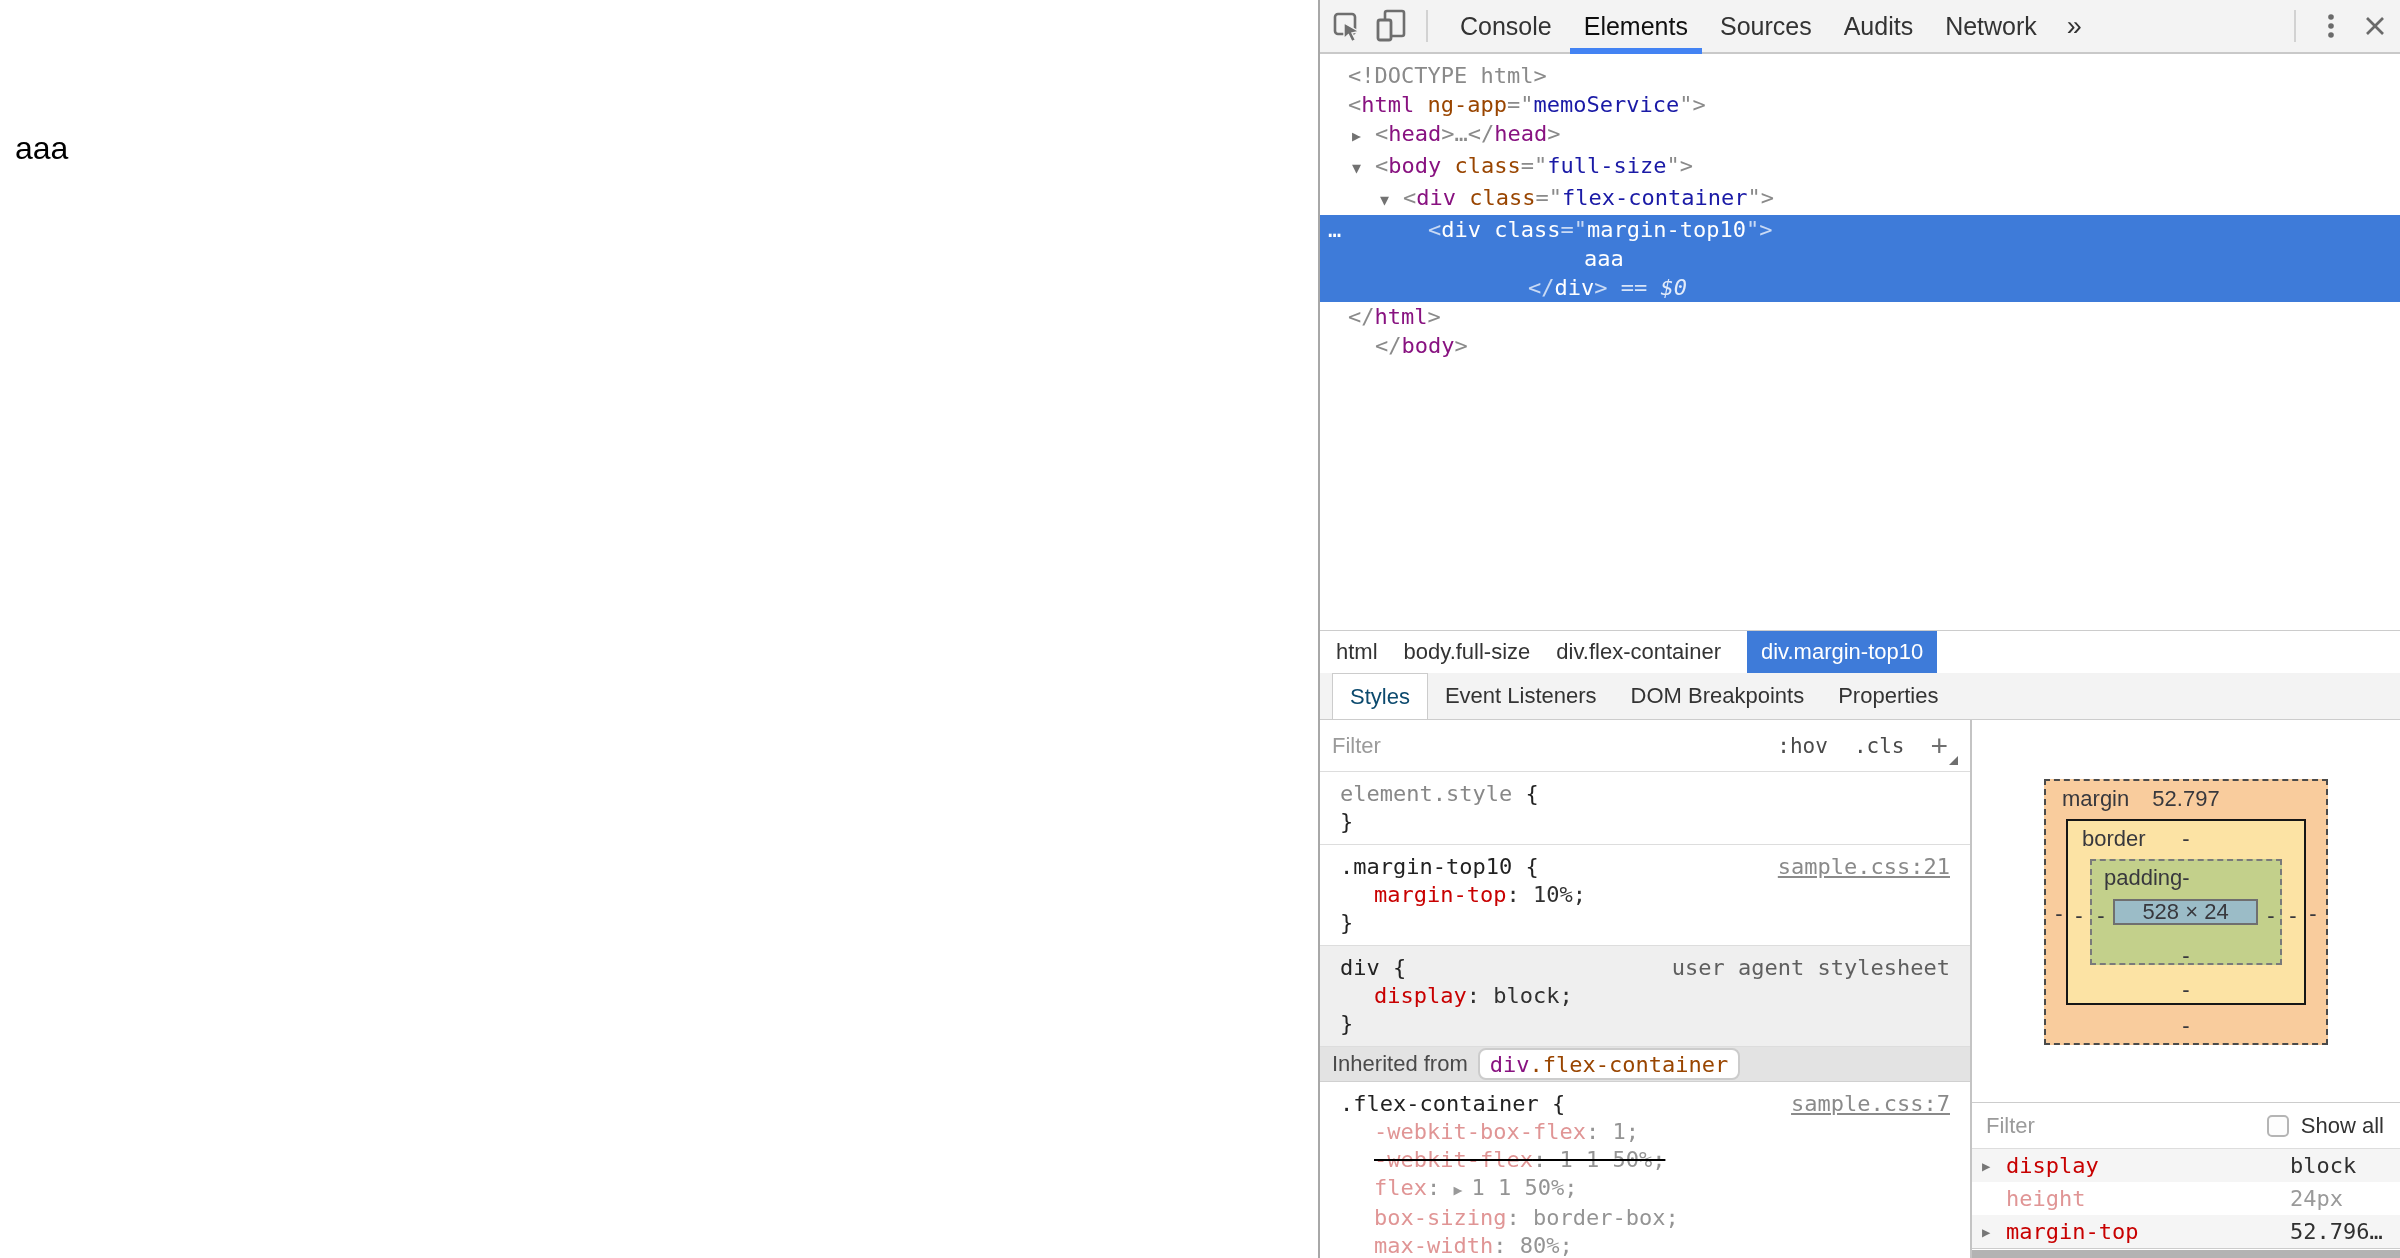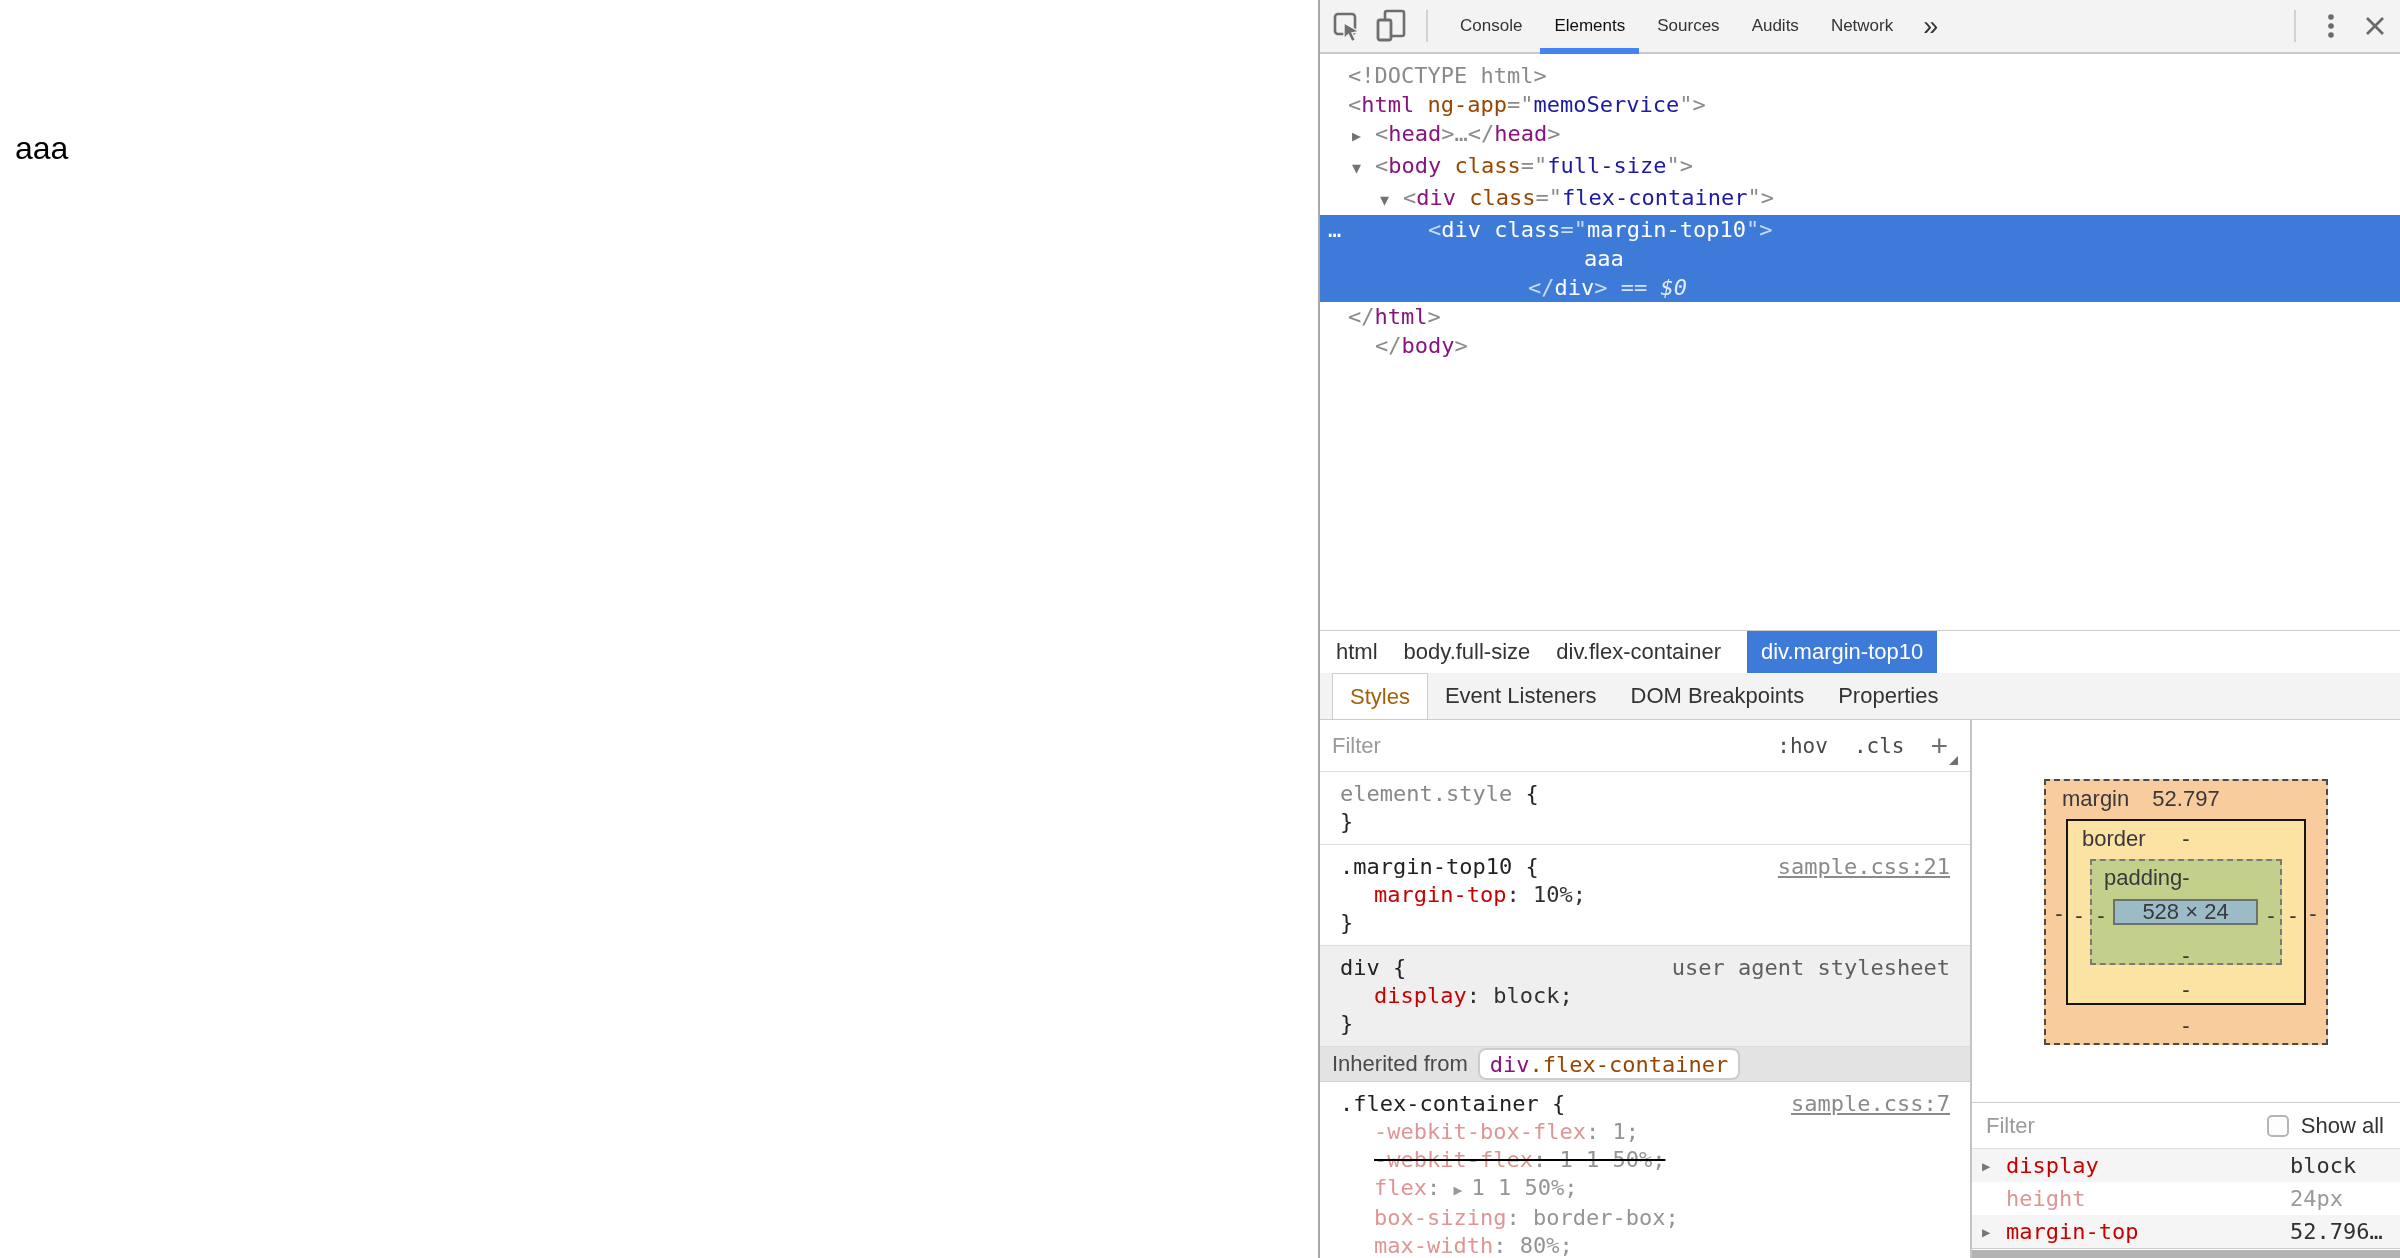"Console" .tb-tab { font-size: 17px -> 25px }
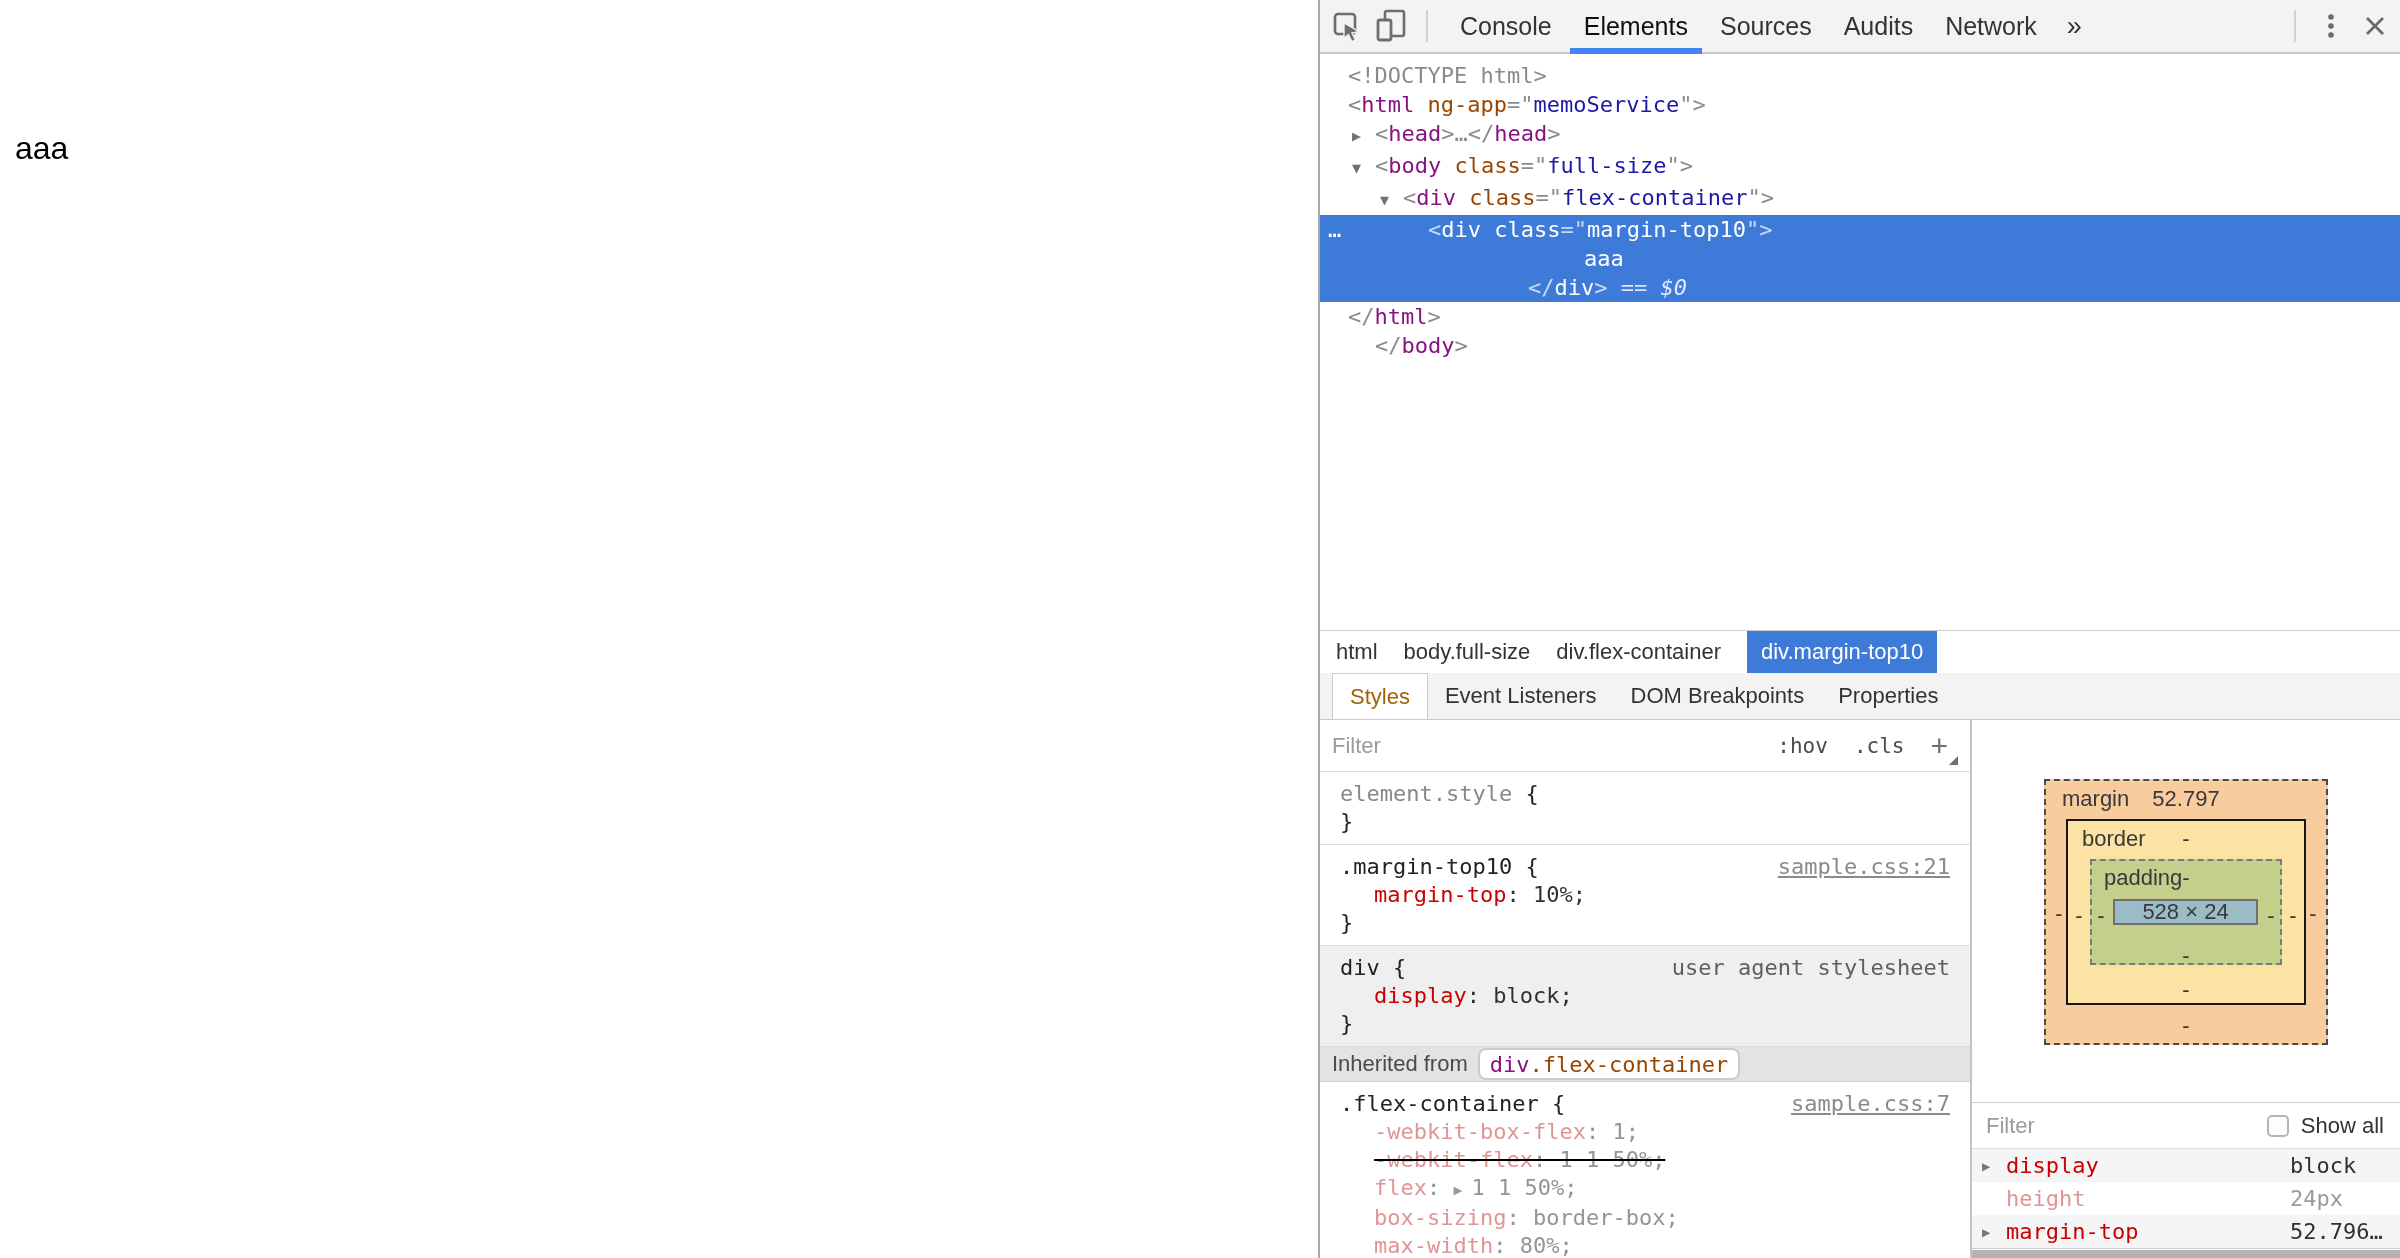"Styles" .stab.active { color: #a16207 -> #0c4a6e }
